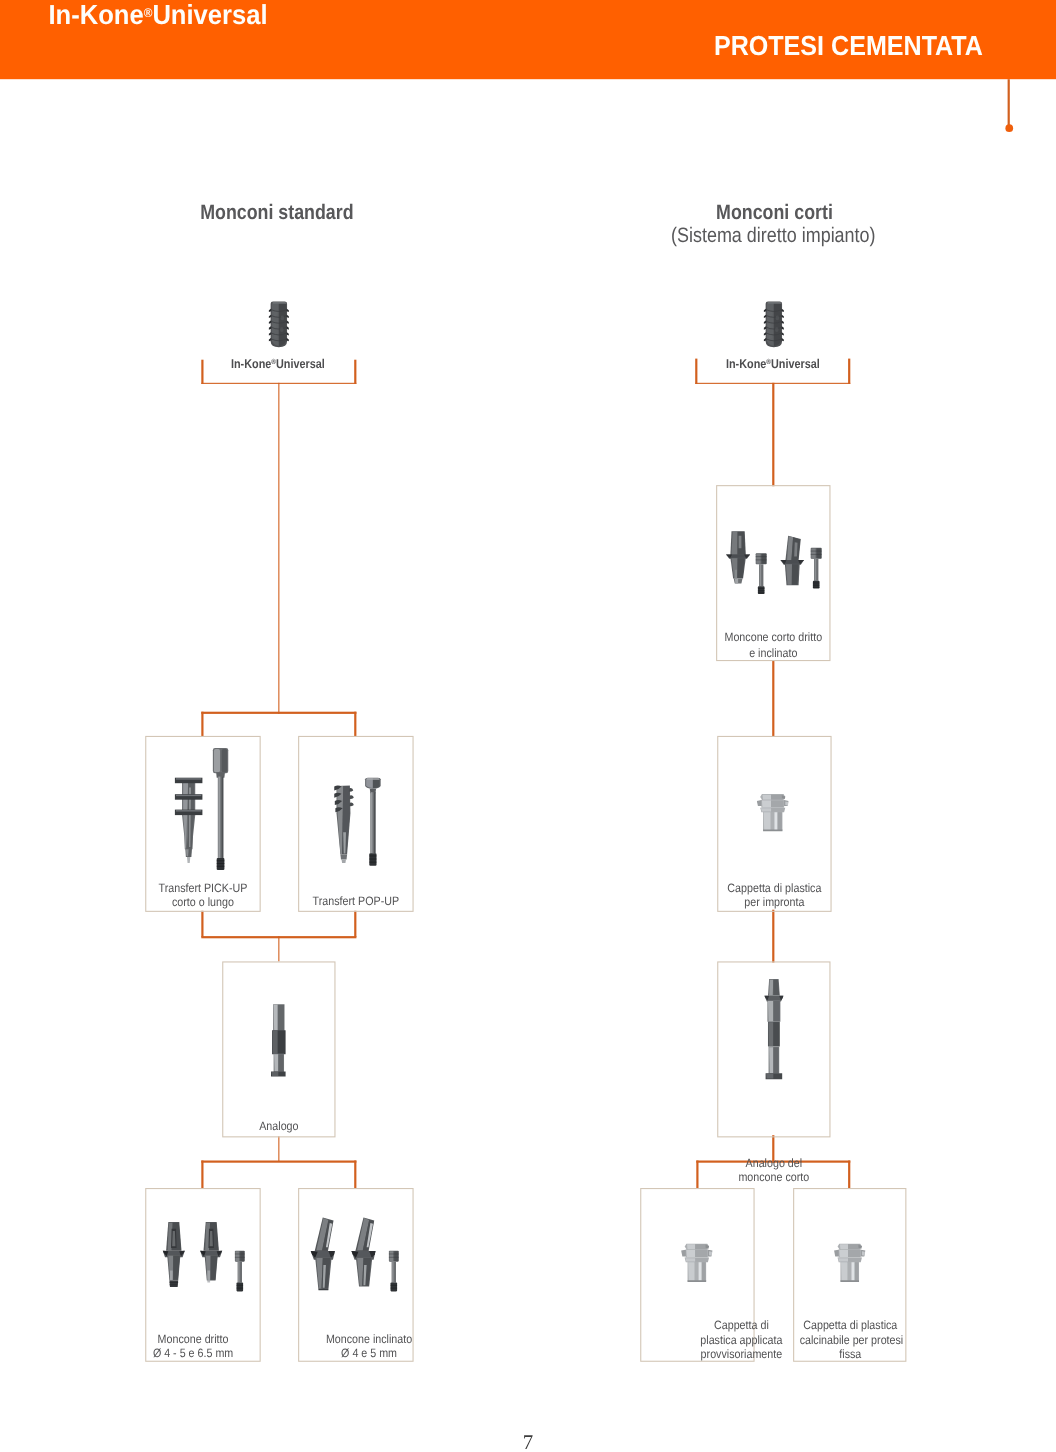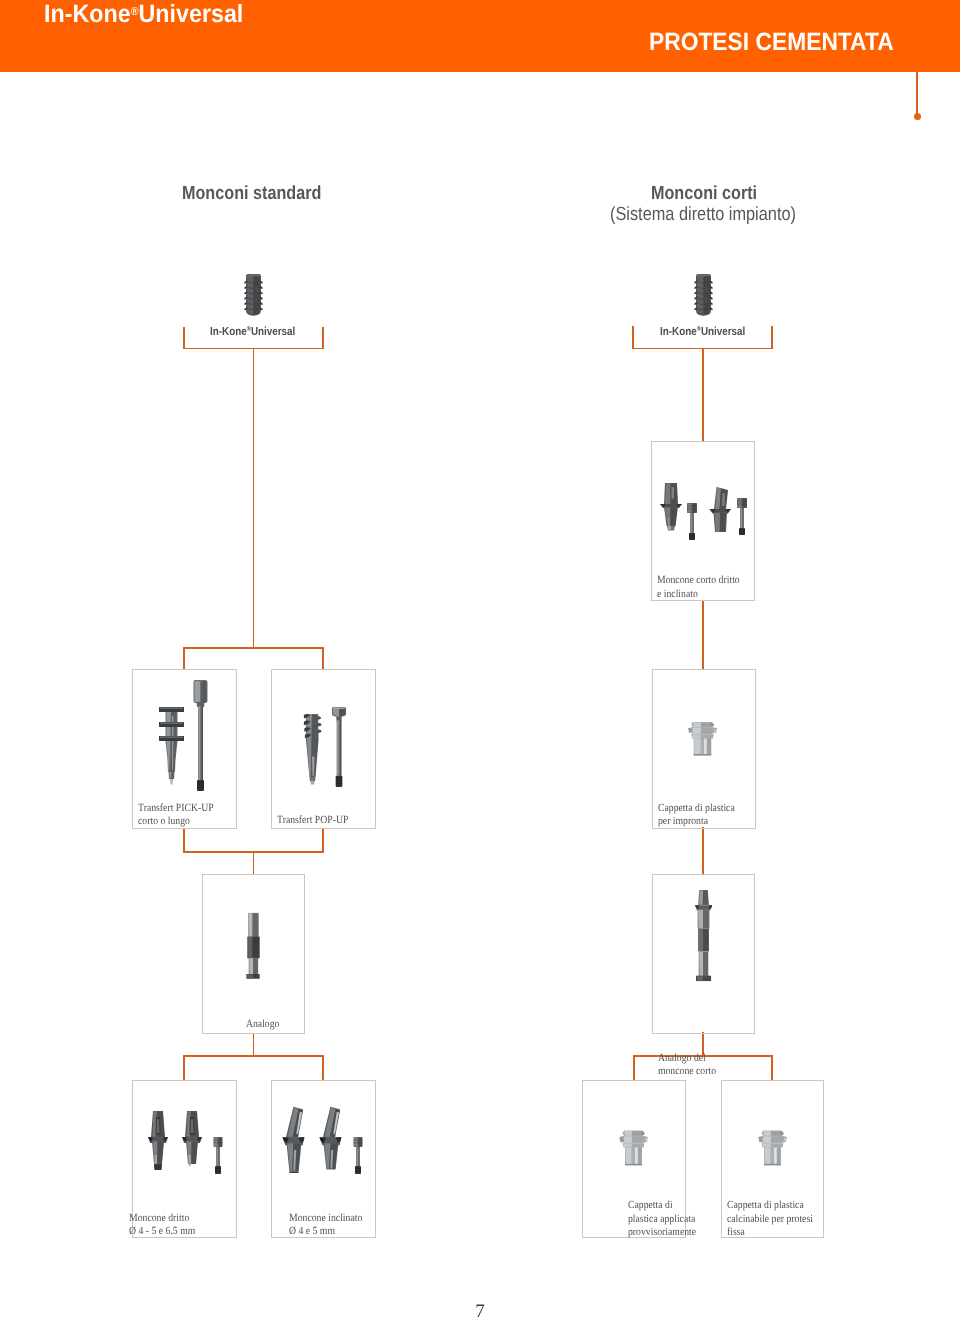"Moncone corto dritto" .cap { font-family: Liberation Serif, serif -> none; text-align: left -> center }
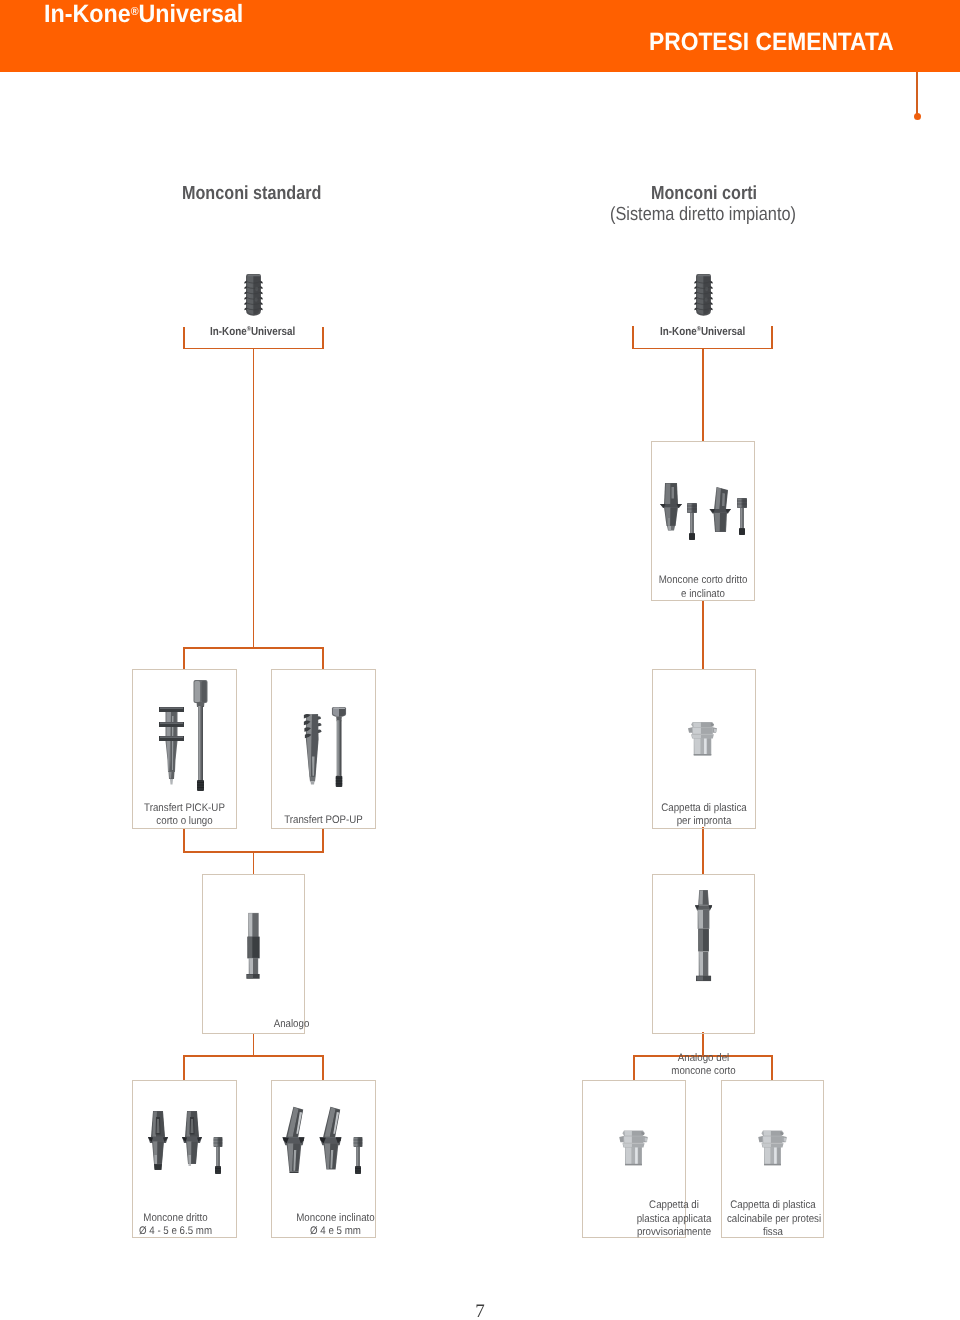"Analogo" div.cap { padding-left: 38px -> none }
